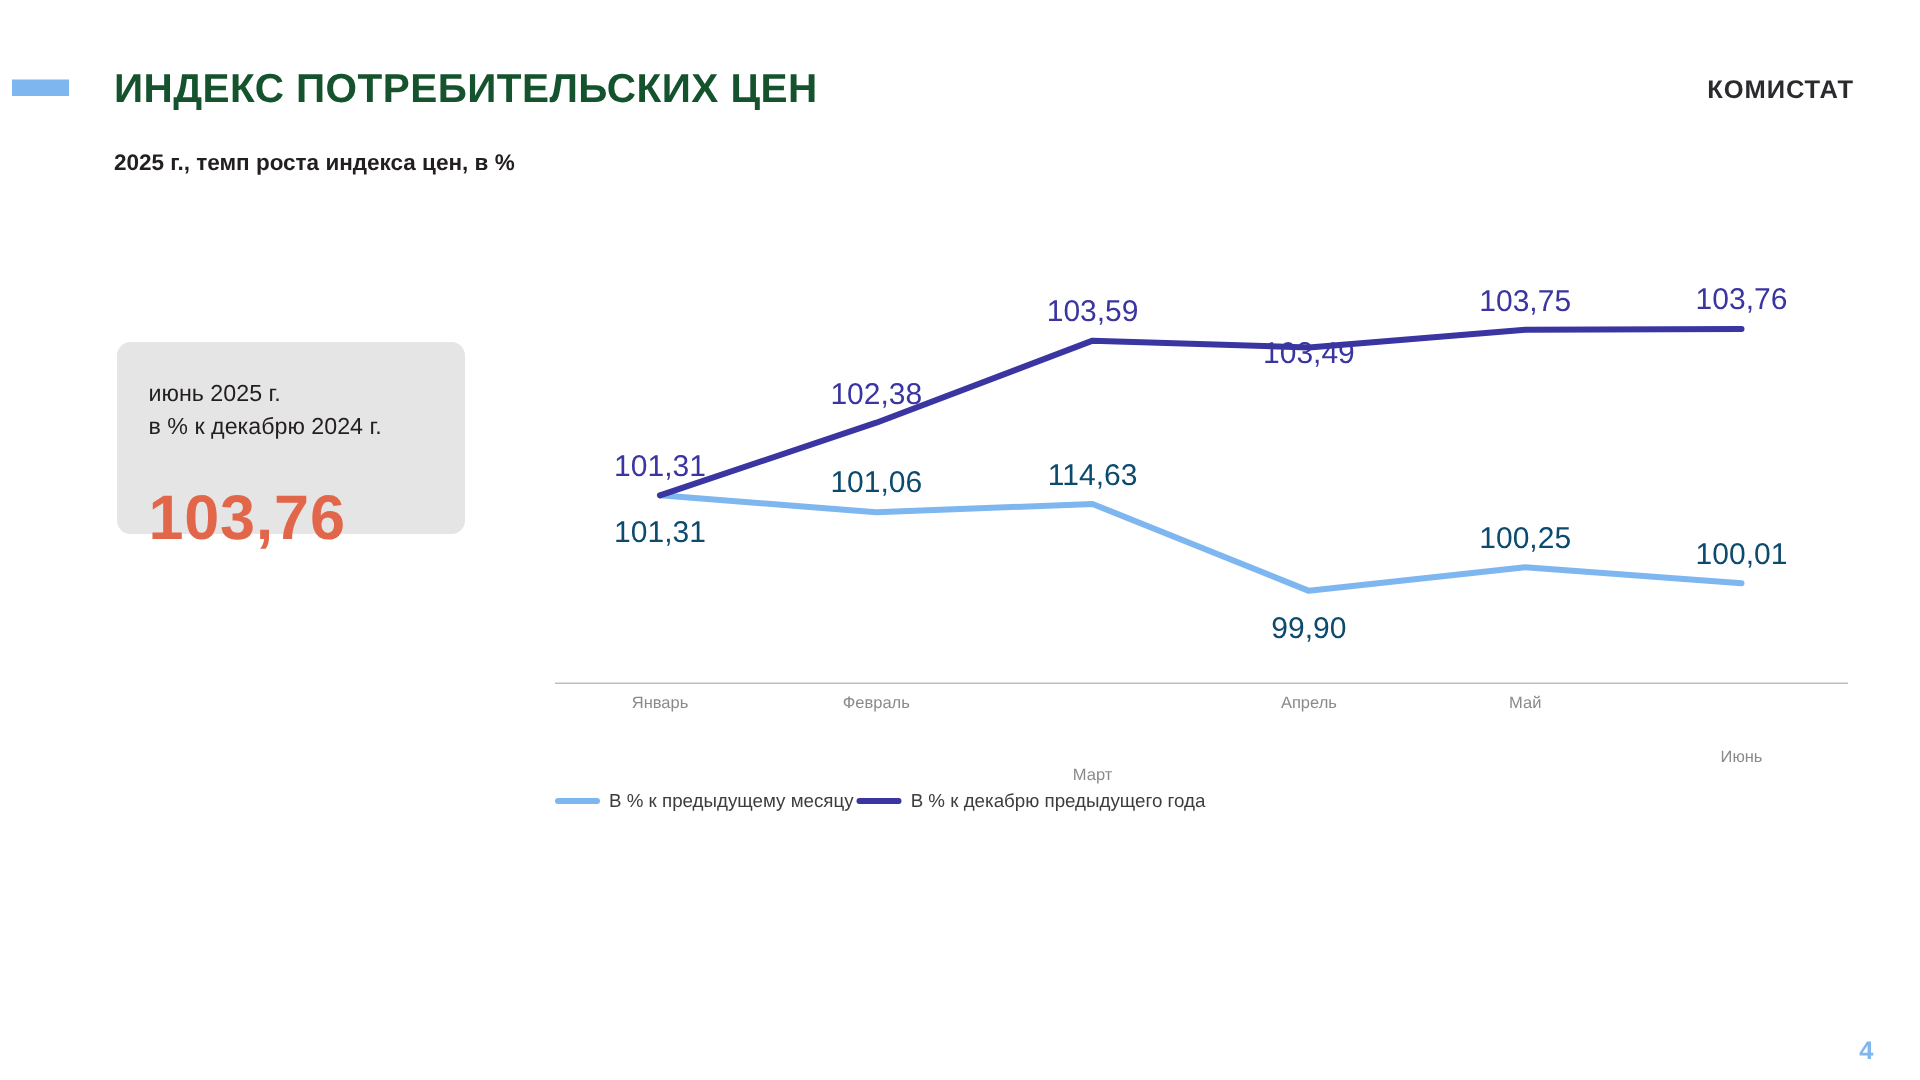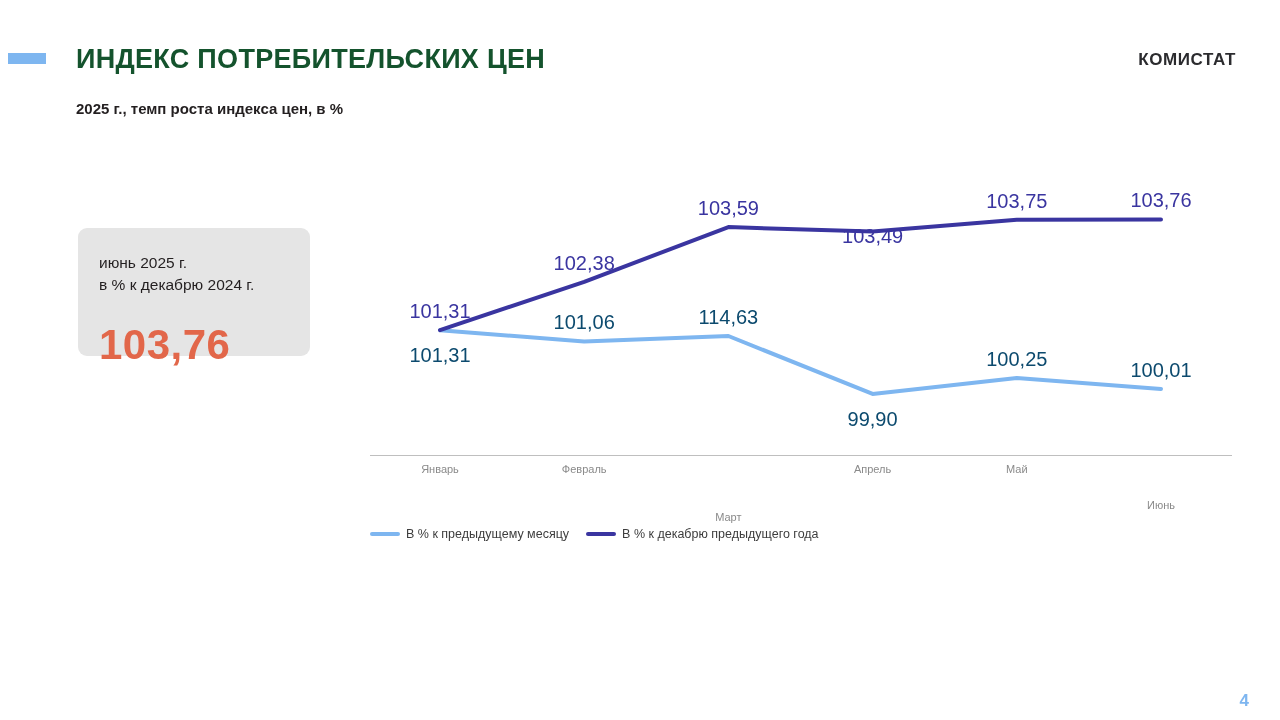"В % к предыдущему месяцу" #chart-legend { gap: 17px -> 2px }
